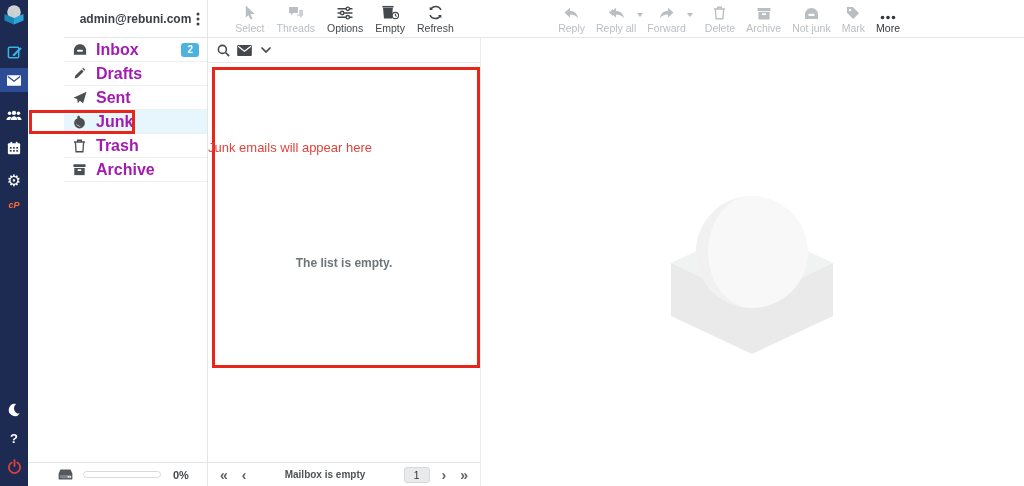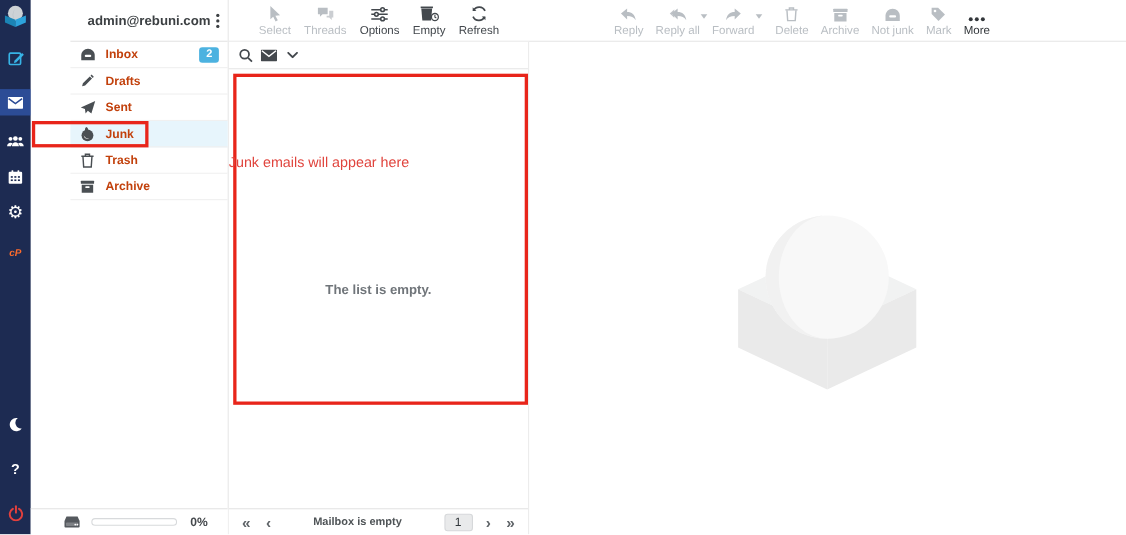"Inbox" .folder-label { color: #c2410c -> #a21caf; font-size: 11px -> 16px }
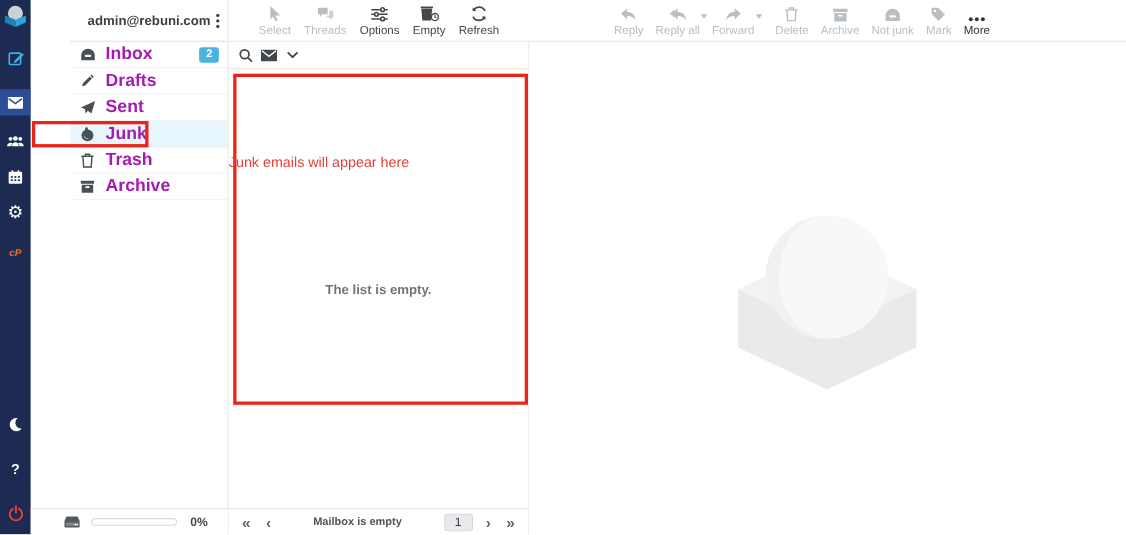"cP" .rail-btn + .rail-btn { margin-top: 16px -> 4px }
